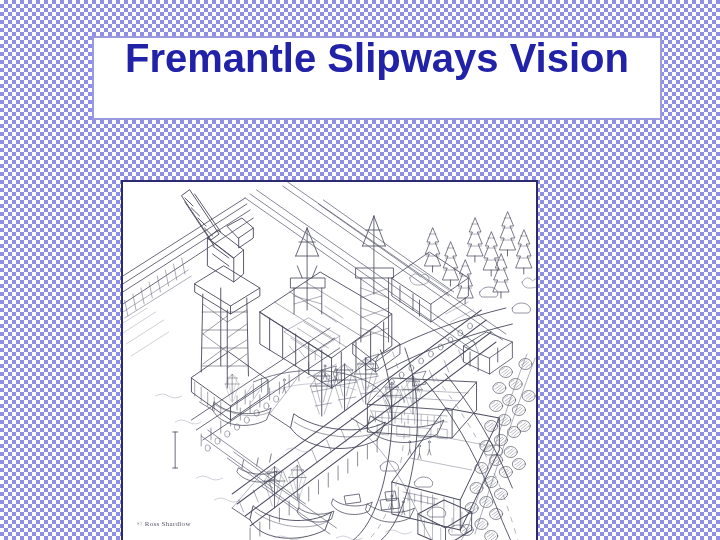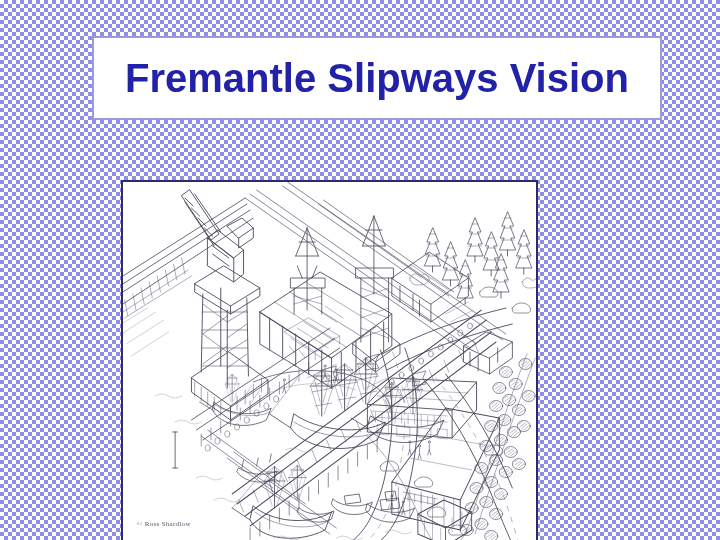"Fremantle Slipways Vision" #title-box { align-items: center -> flex-start }
